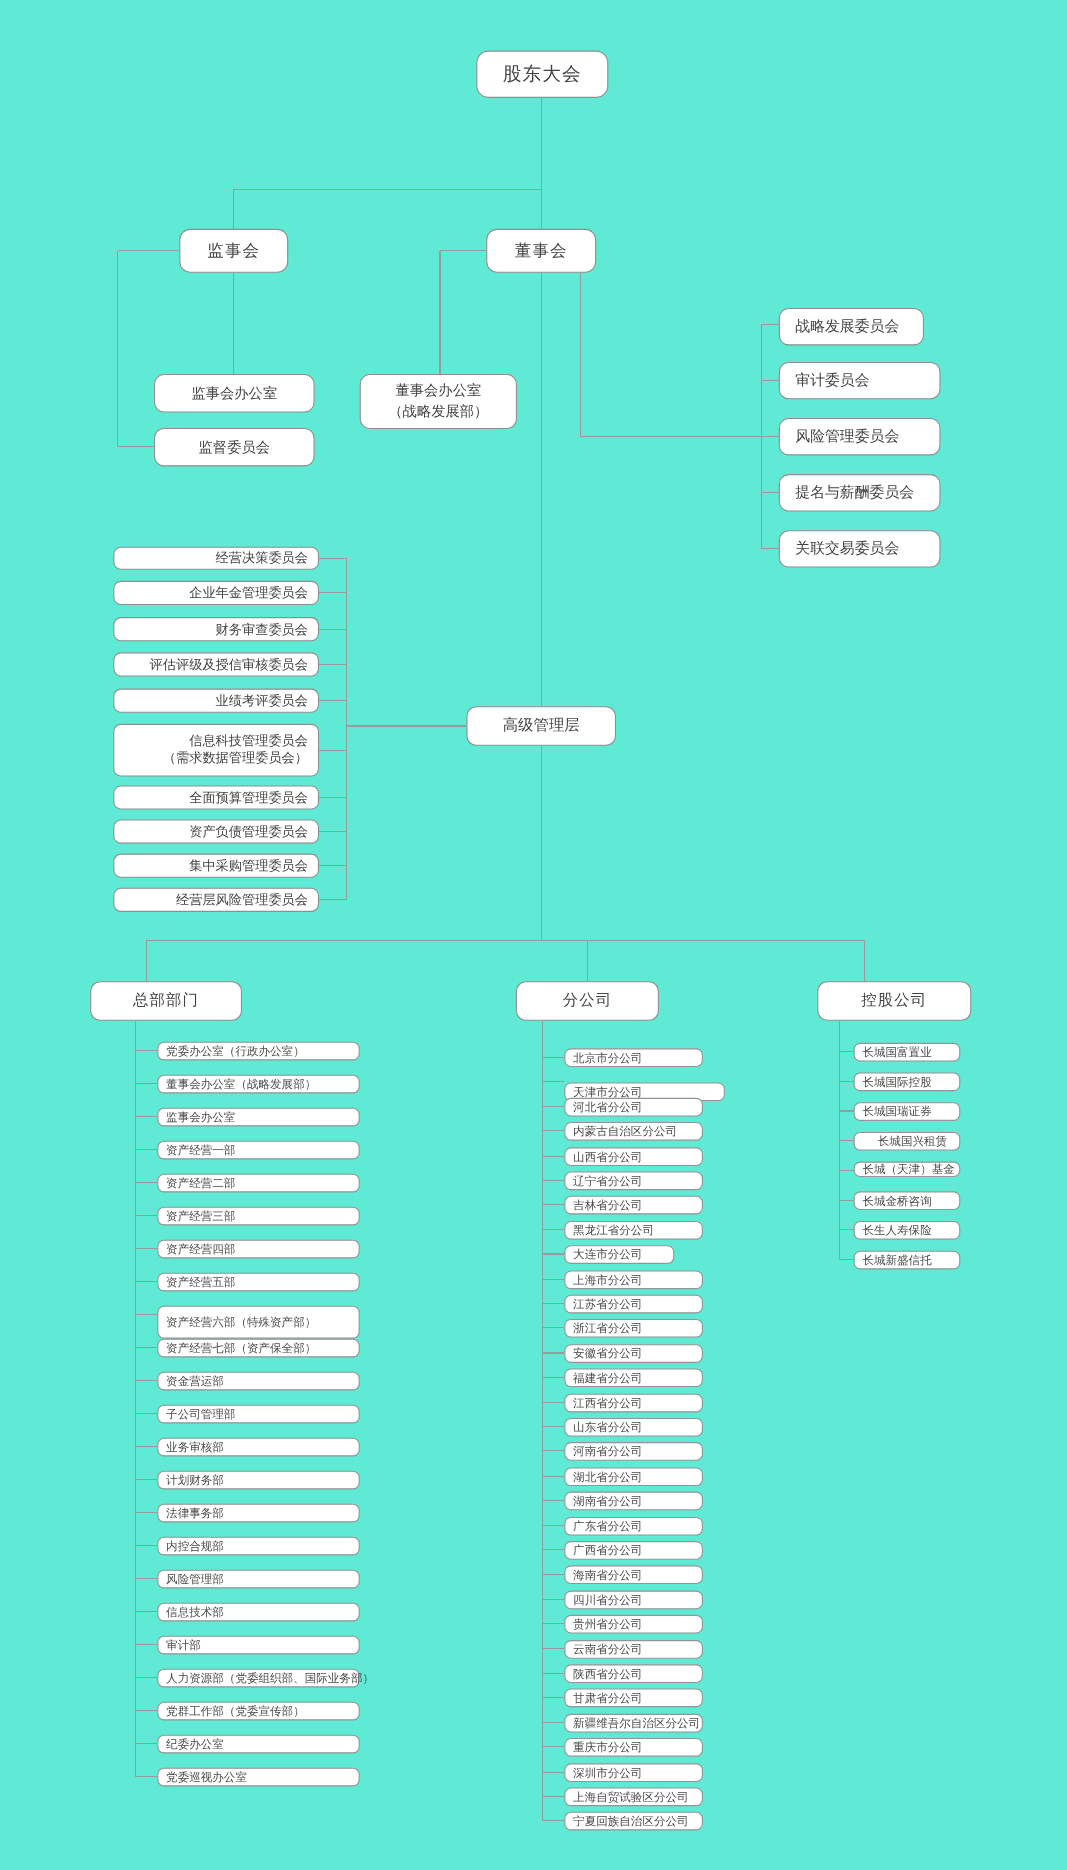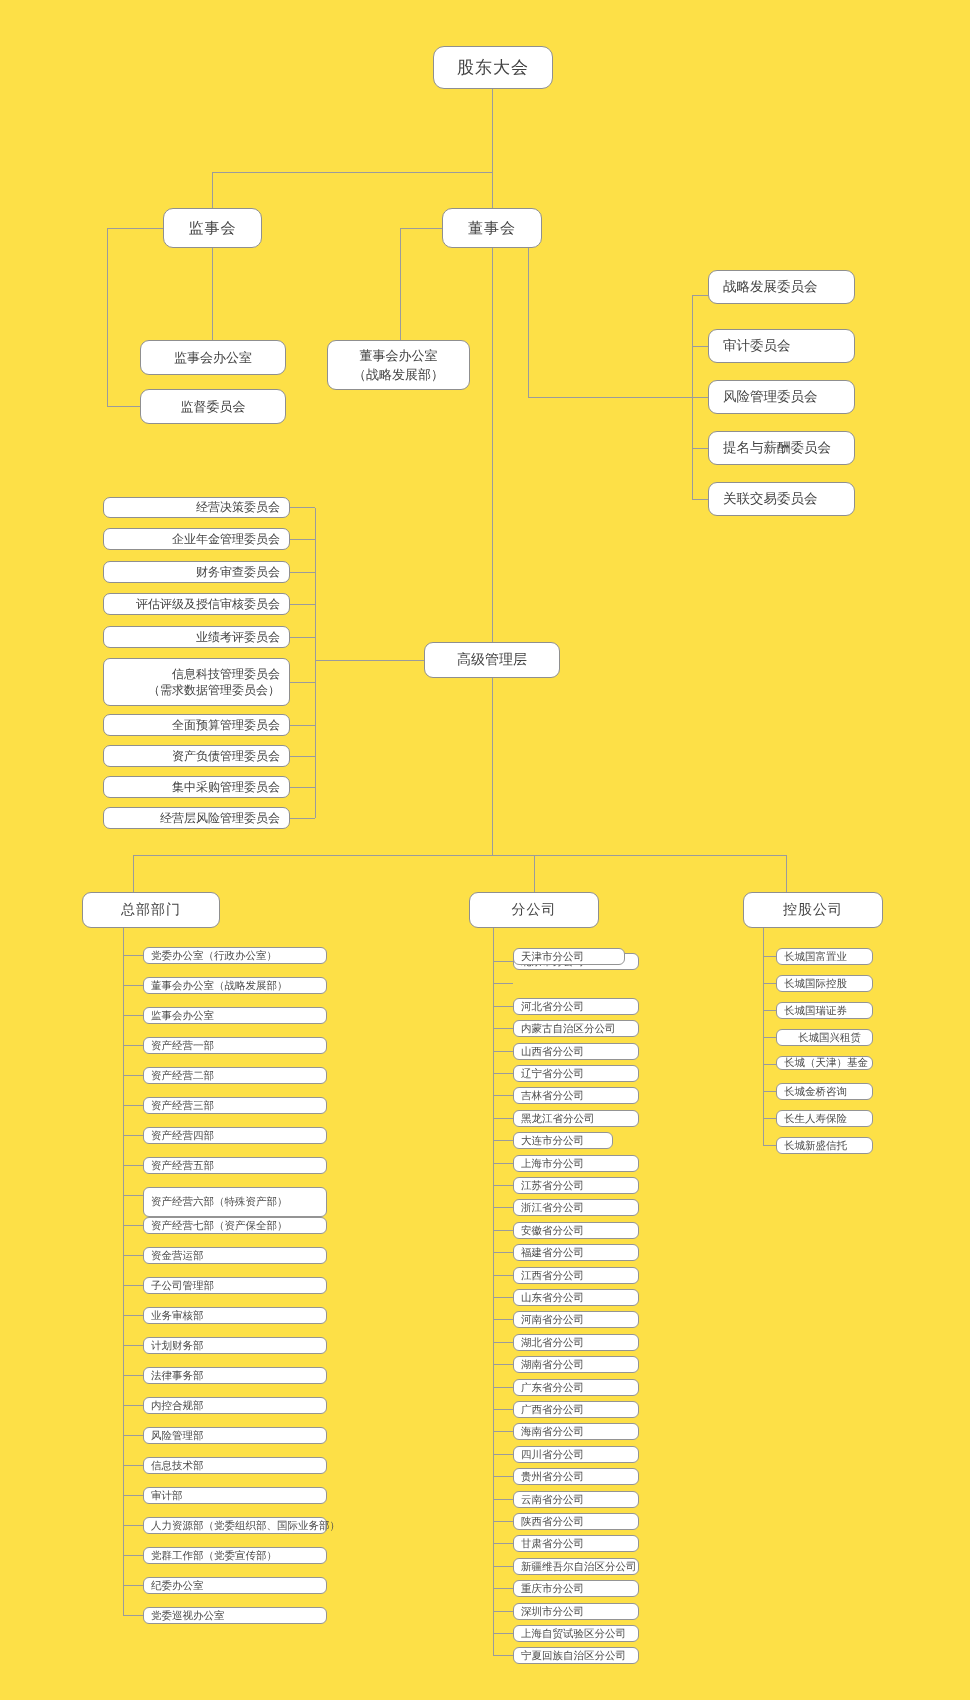"股东大会" .canvas { background: #fde047 -> #5eead4; font-family: Liberation Sans, sans-serif -> Liberation Mono, monospace }
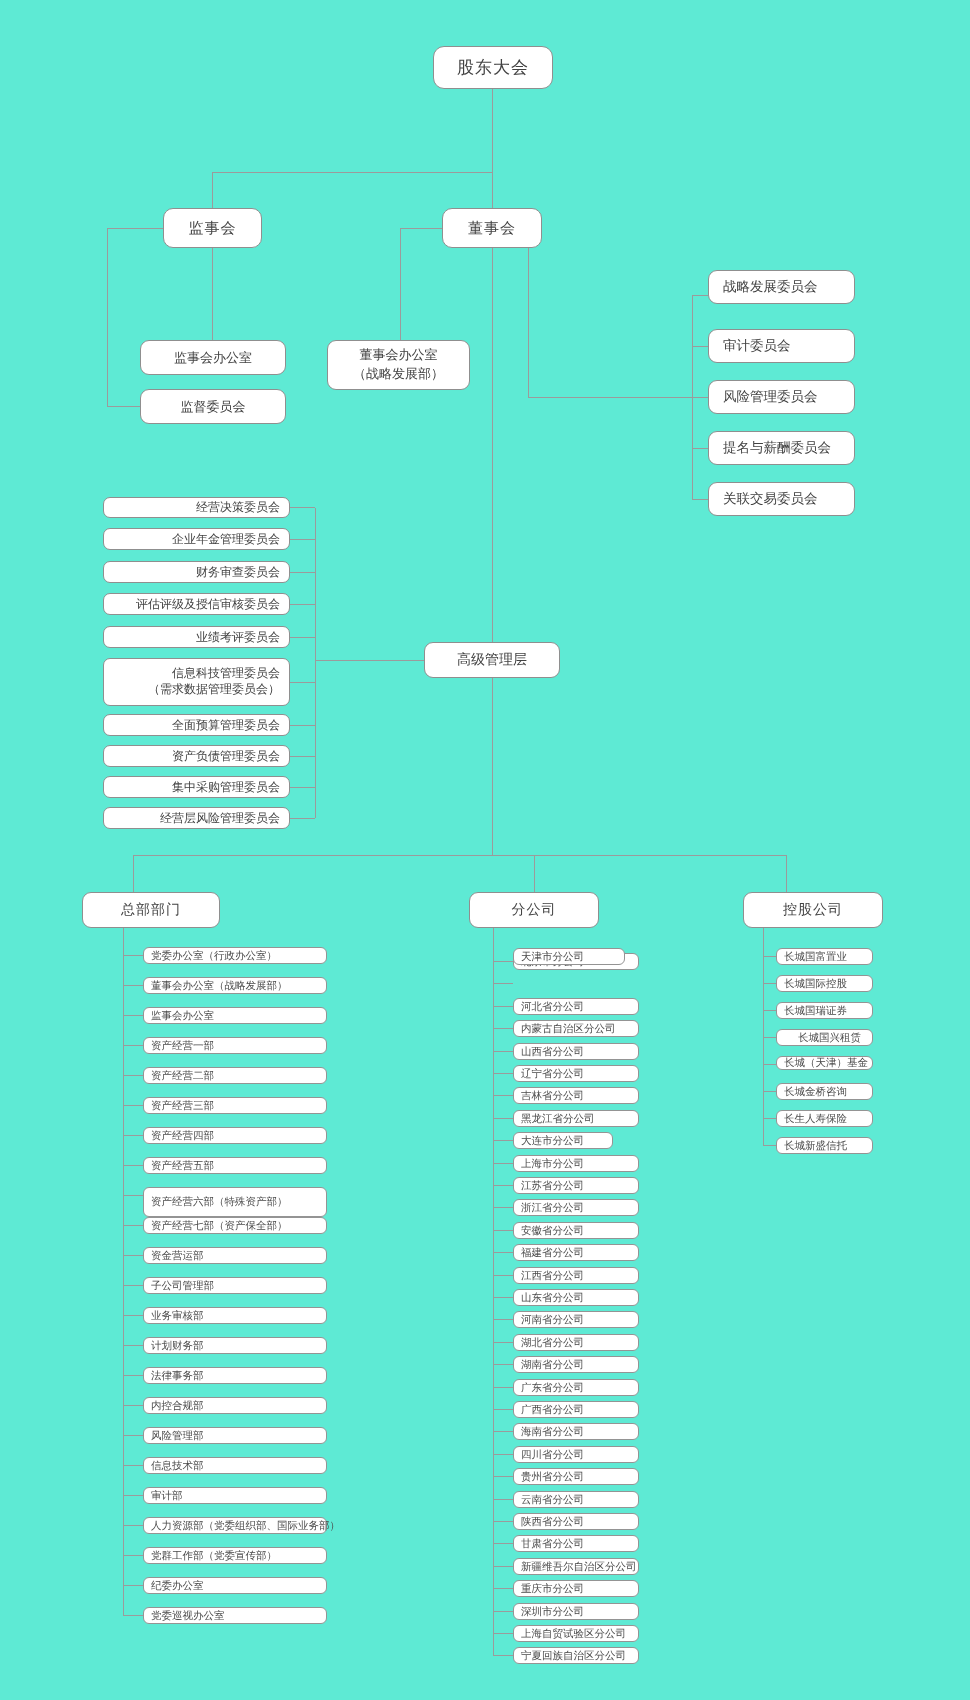"战略发展委员会" div.node { top: 270px -> 280px; width: 147px -> 132px }
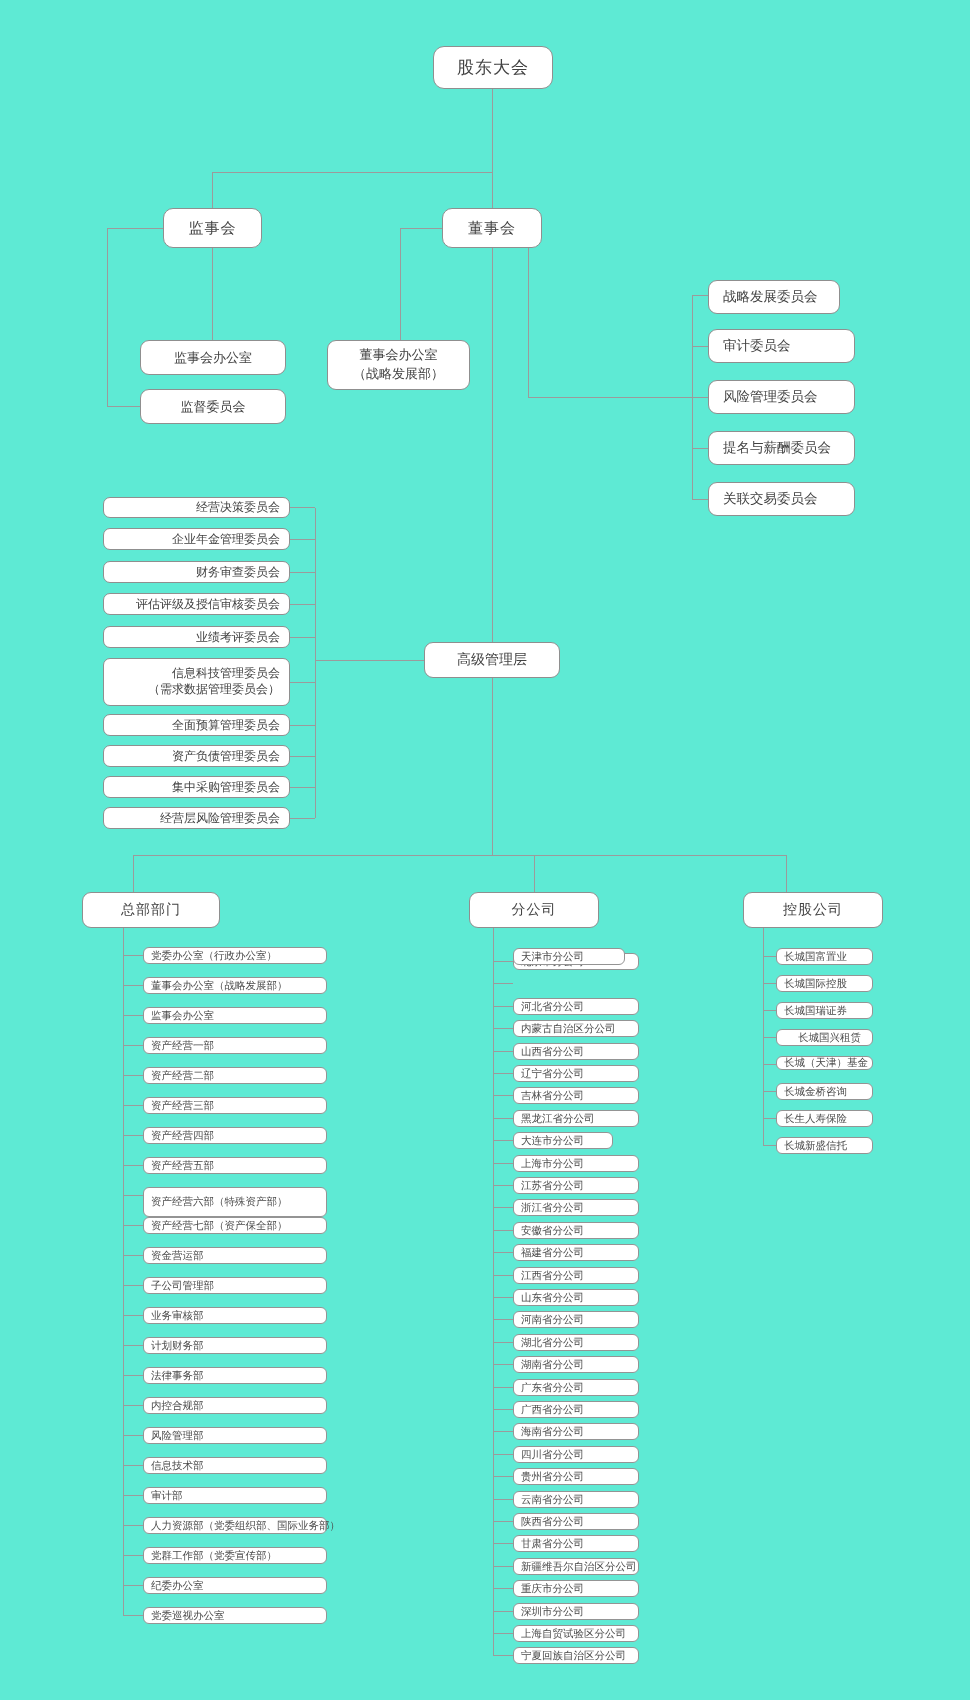"天津市分公司" div.node { top: 948px -> 984px; width: 112px -> 146px }
